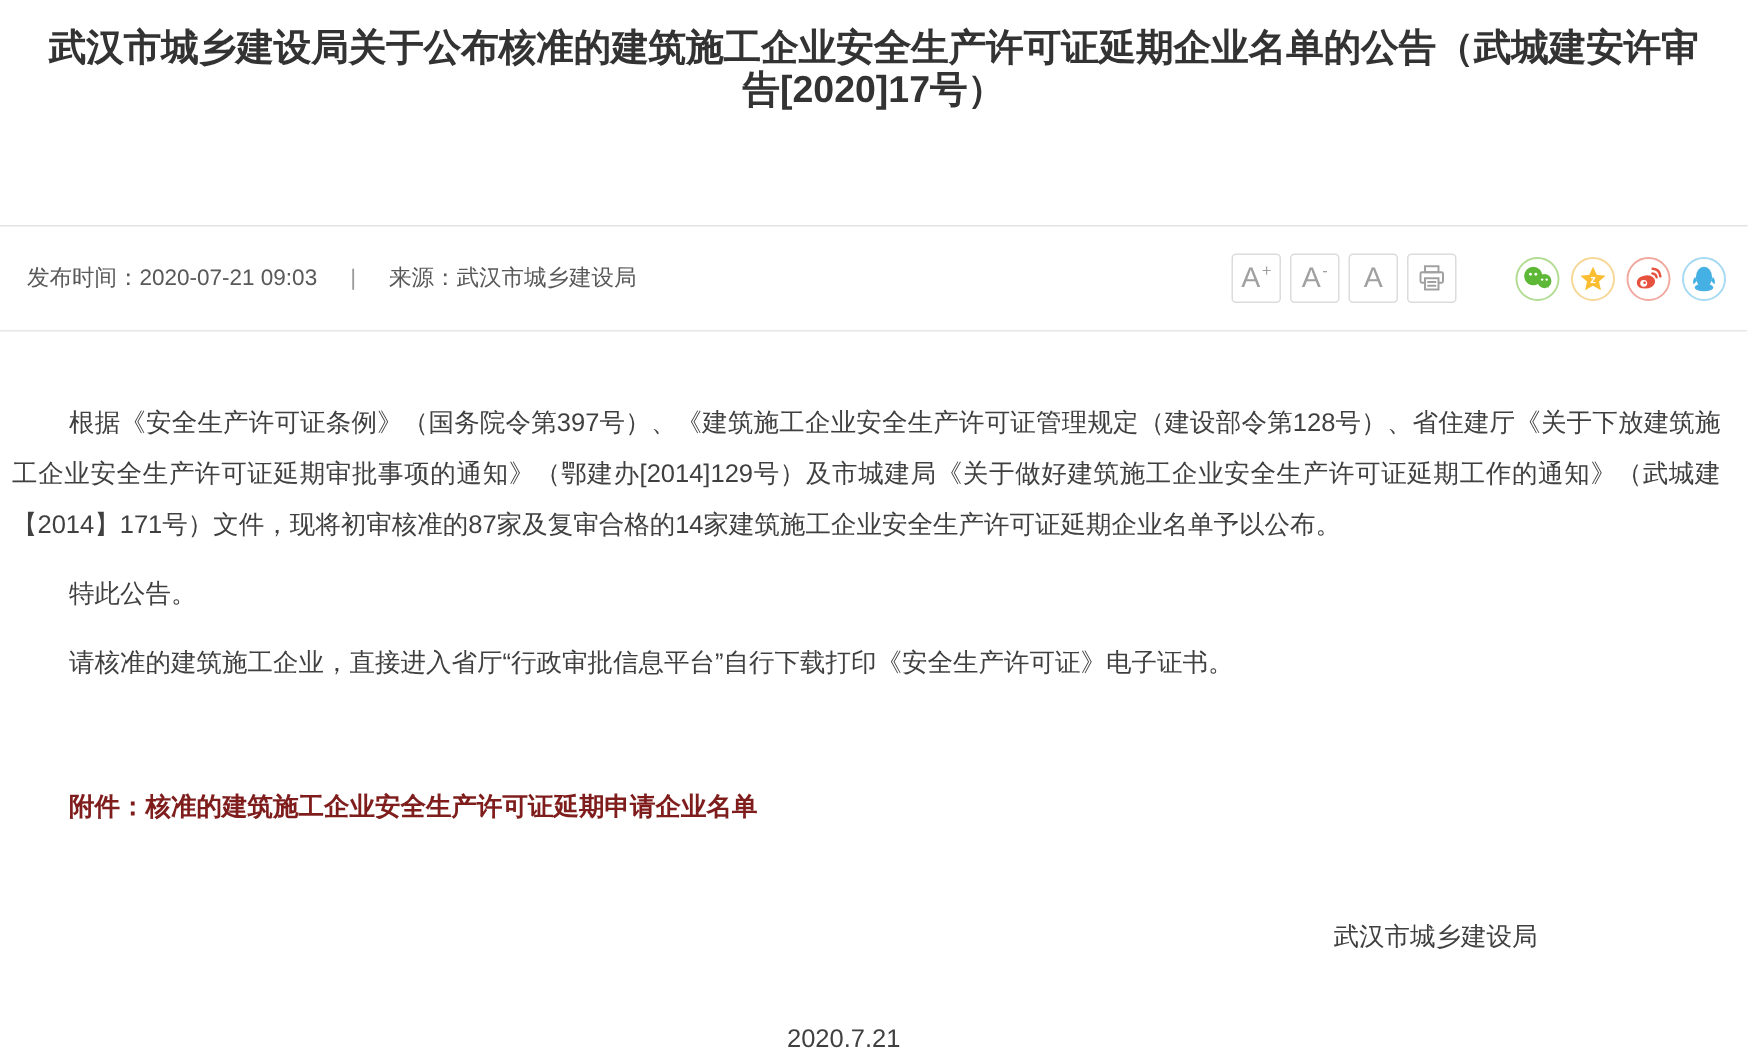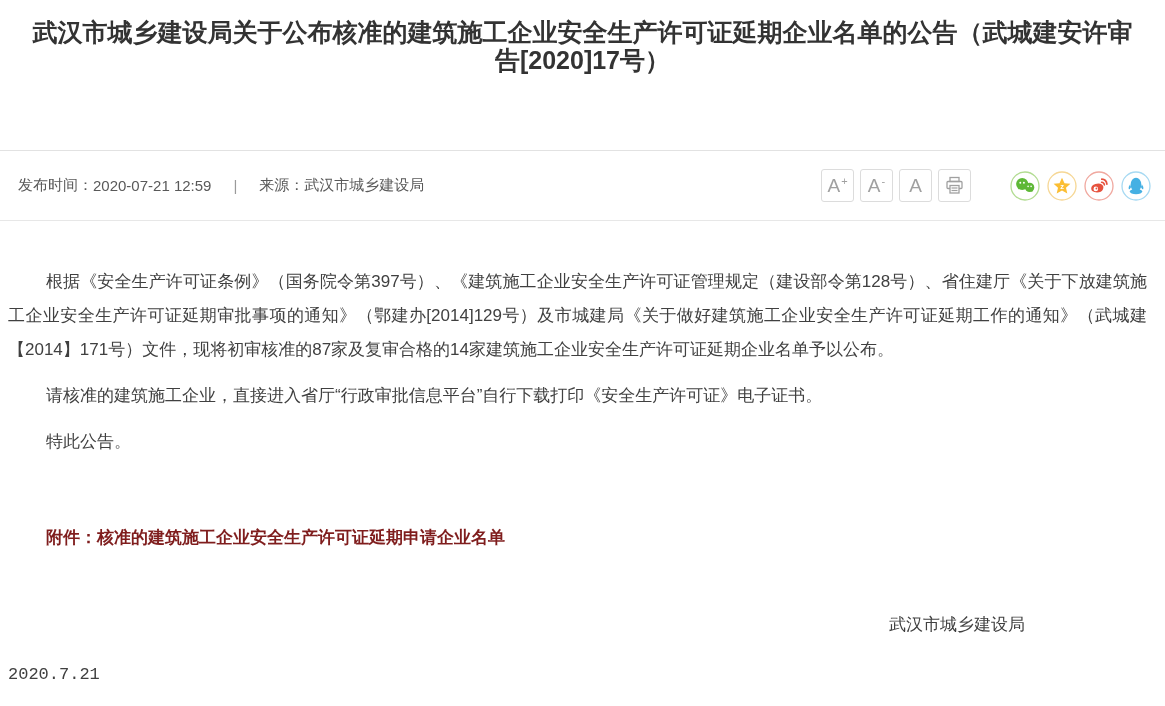"2020-07-21 12:59" span { text: 12:59 -> 09:03 }
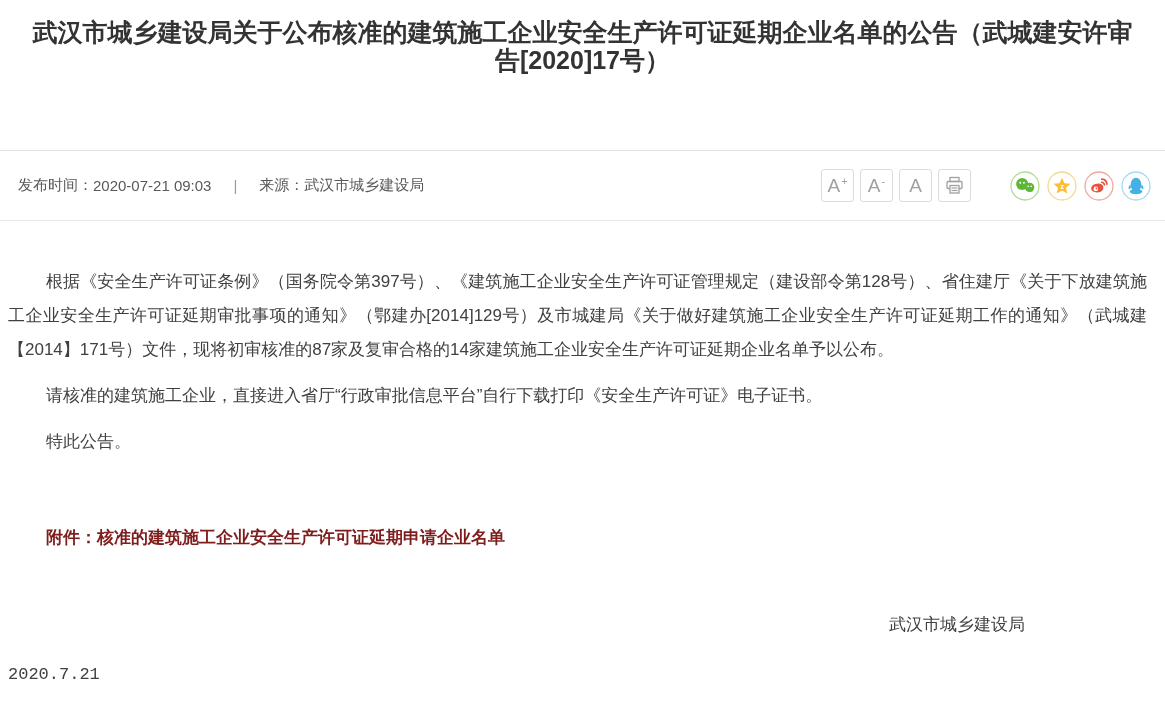"请核准的建筑施工企业，直接进入省厅“行政审批信息平台”自行下载打印《安全生产许可" p.para { order: before "特此公告。" -> after "特此公告。" }
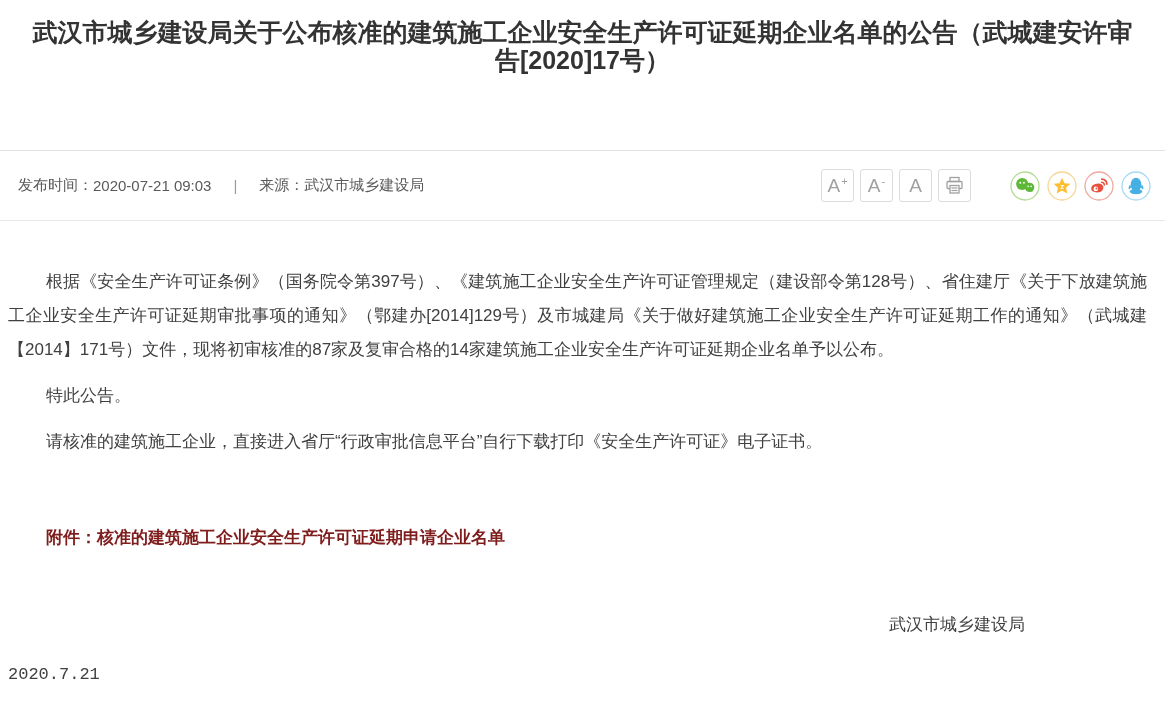"2020.7.21" .date-line { font-family: Liberation Mono, monospace -> none; margin-top: 26px -> 44px; text-align: left -> center }
